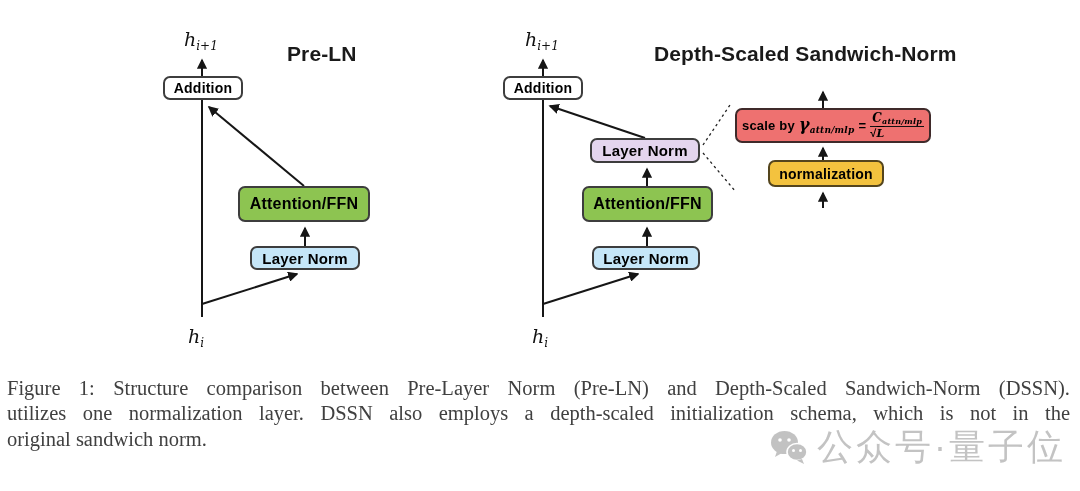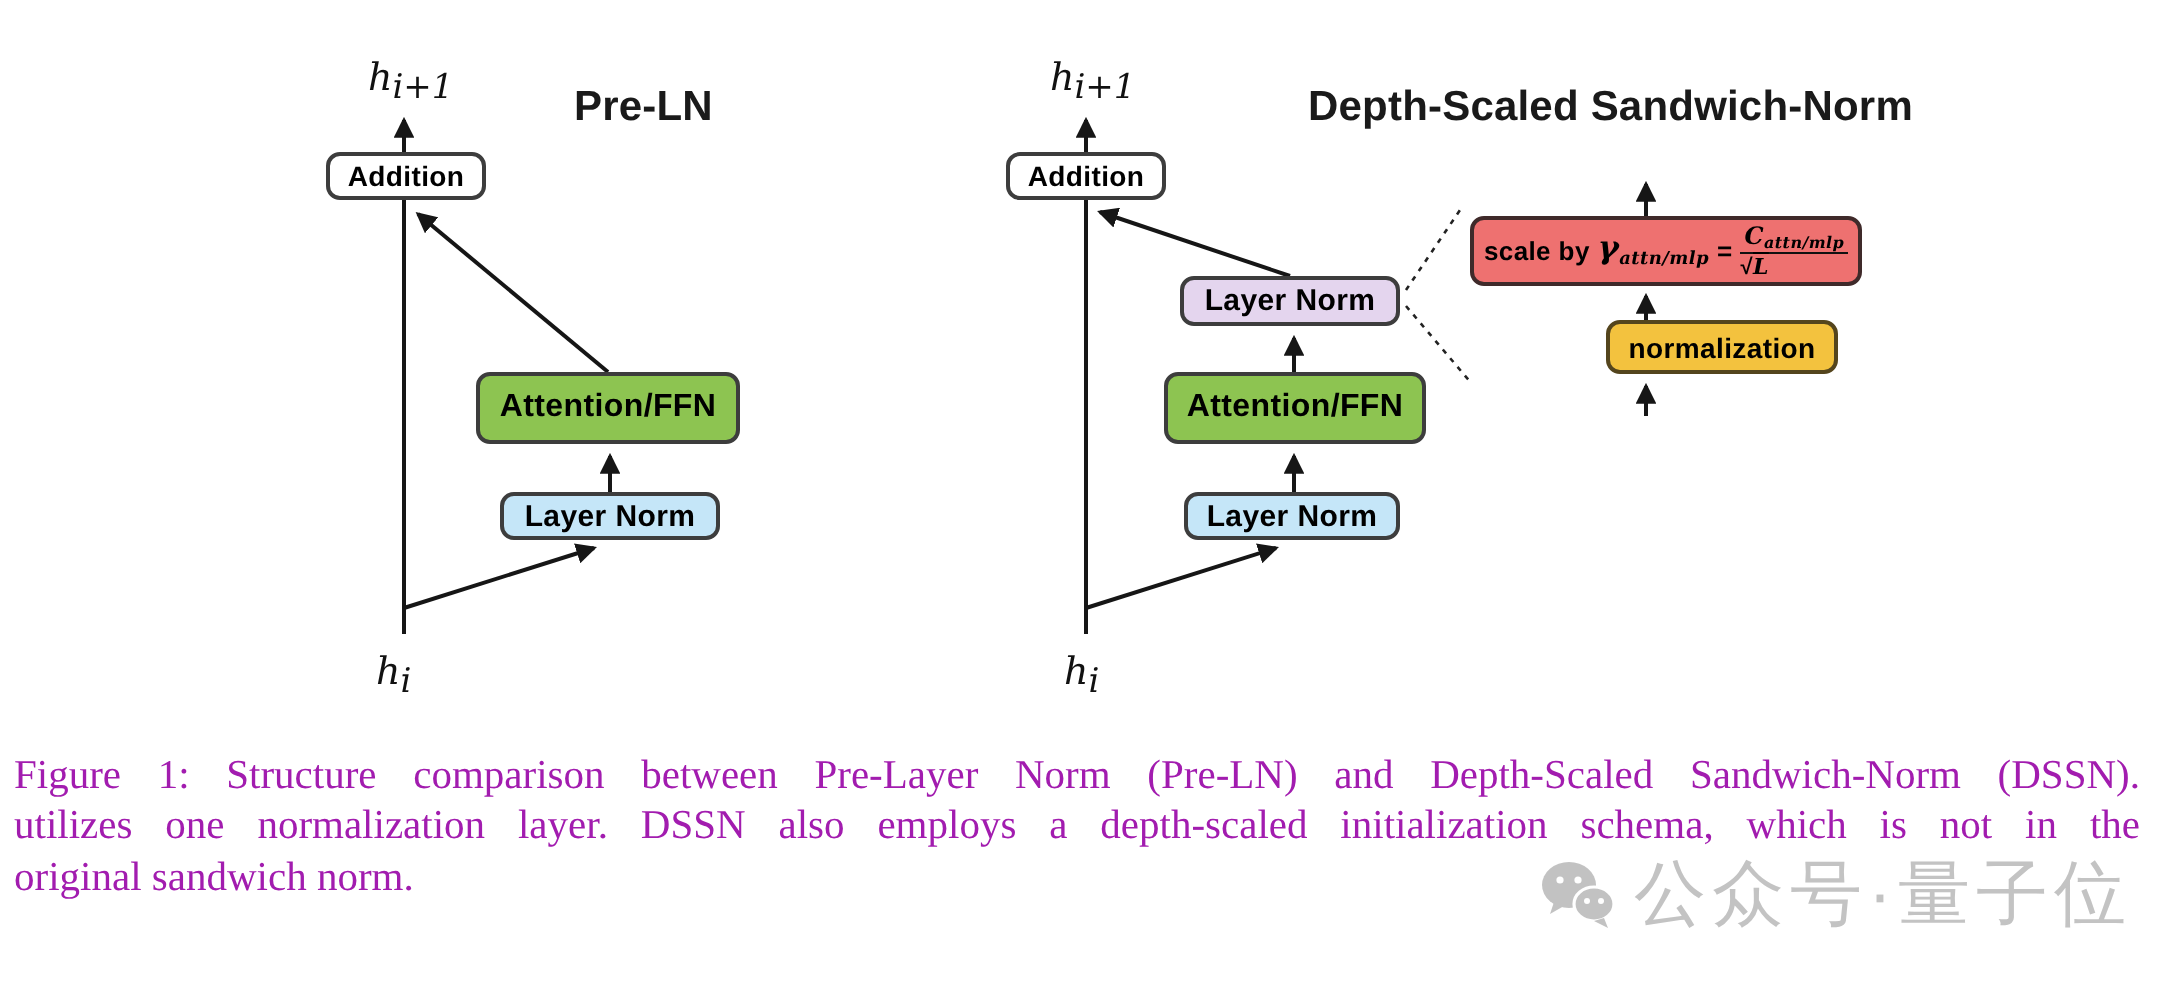"i+1" .hlabel sub { font-size: 17px -> 12px }
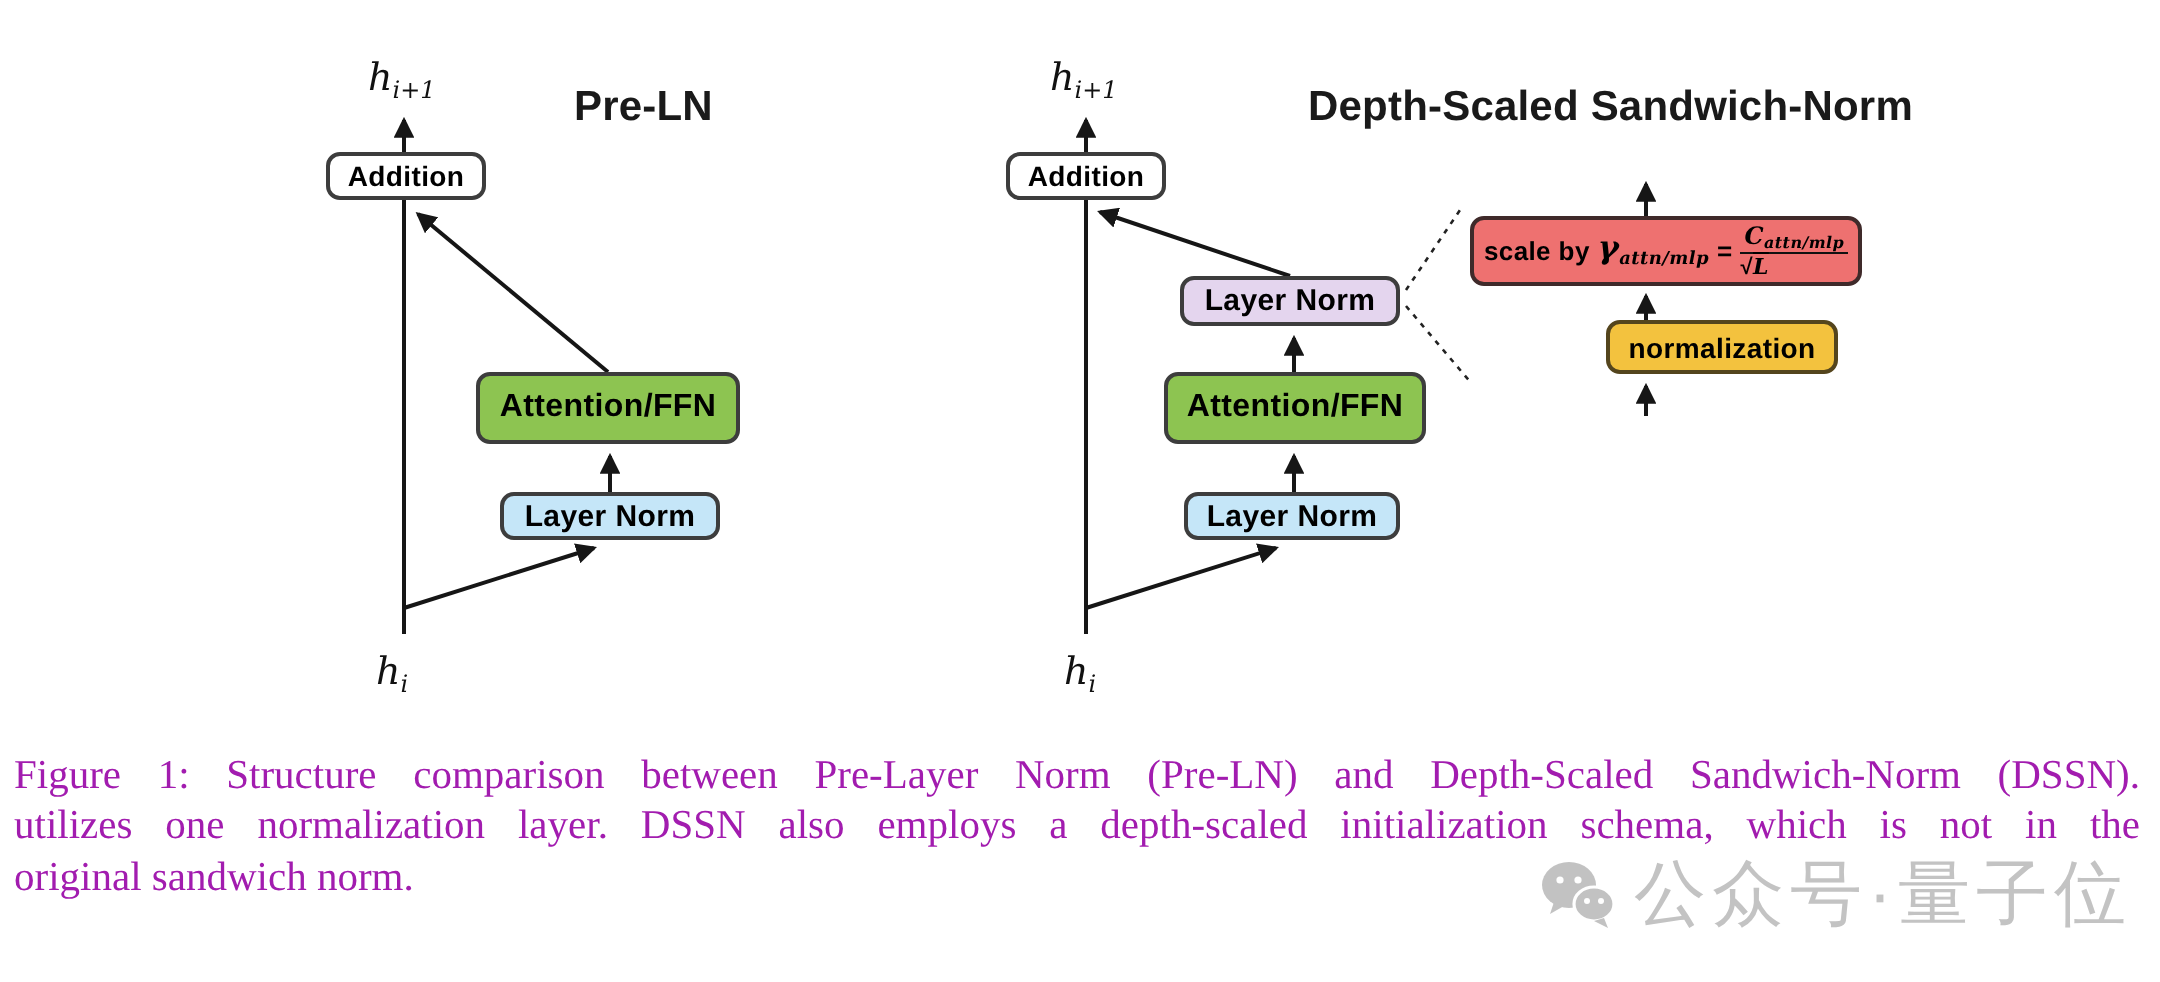"normalization" .node.yellow { margin-left: 35px -> none }
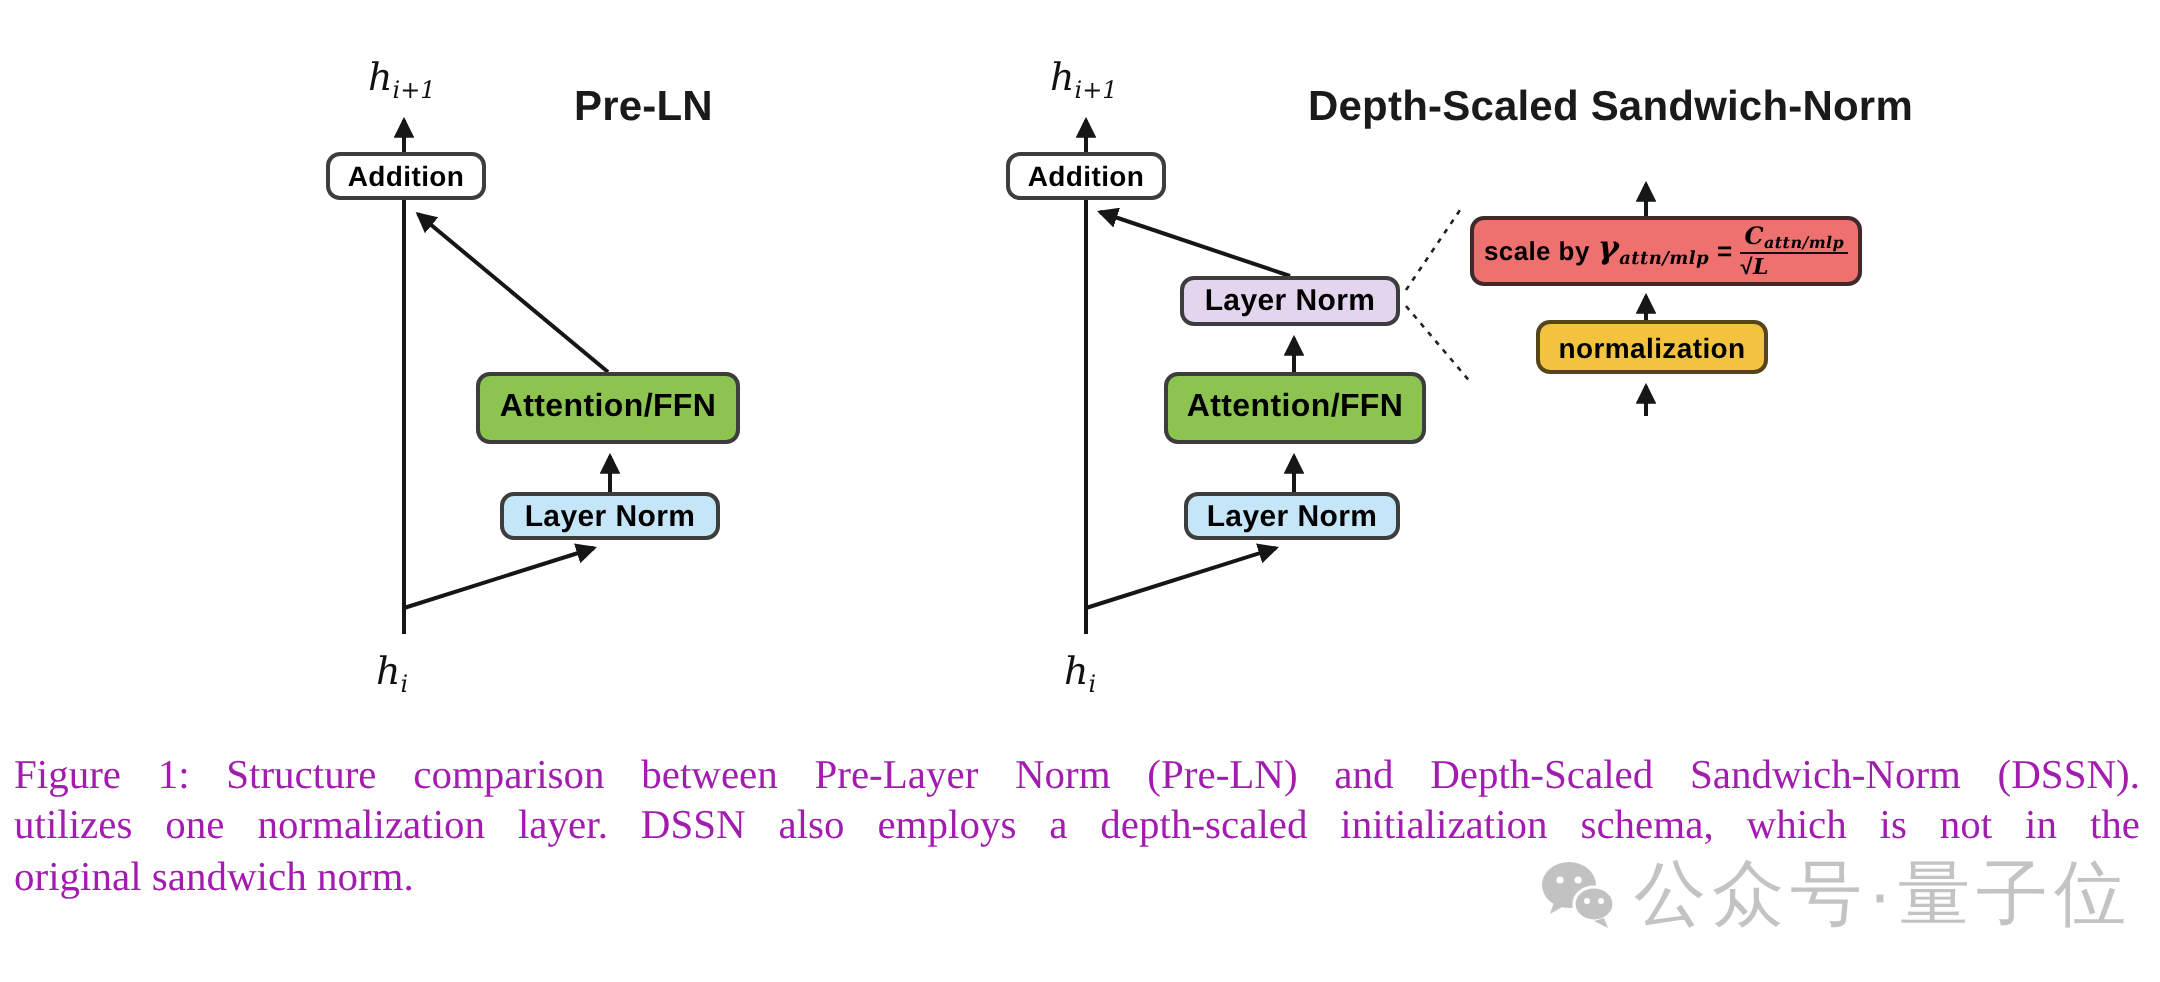"Figure 1: Structure comparison between" .caption { color: #a21caf -> #404040 }
